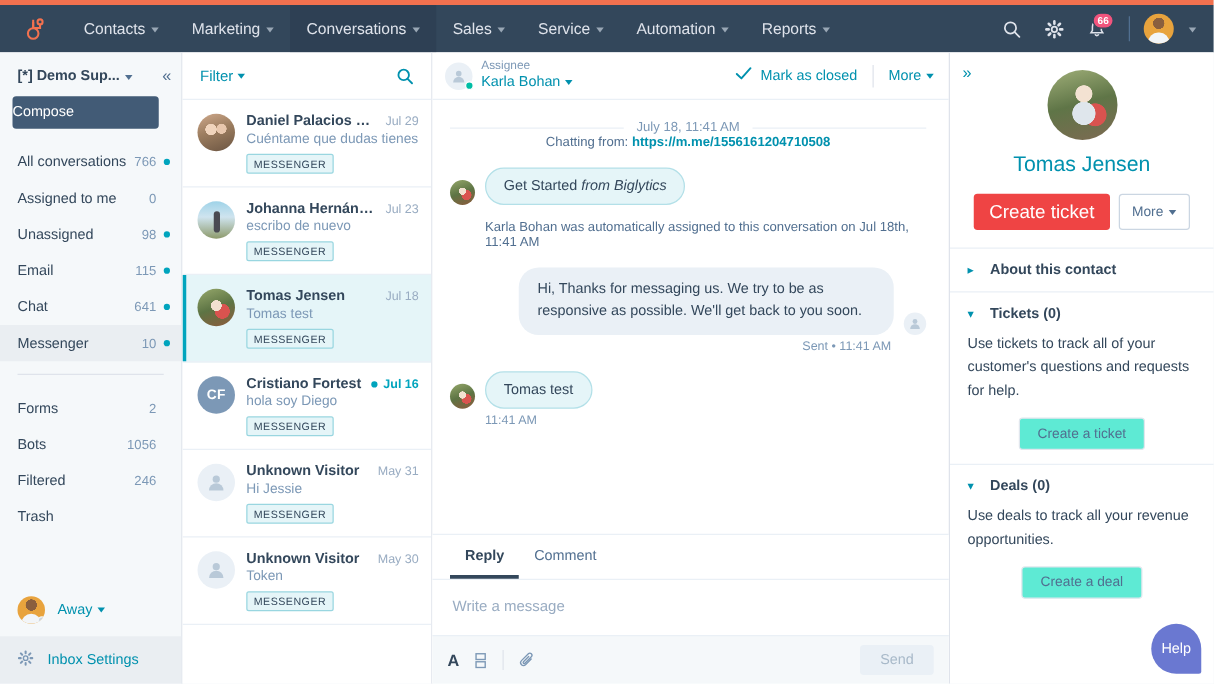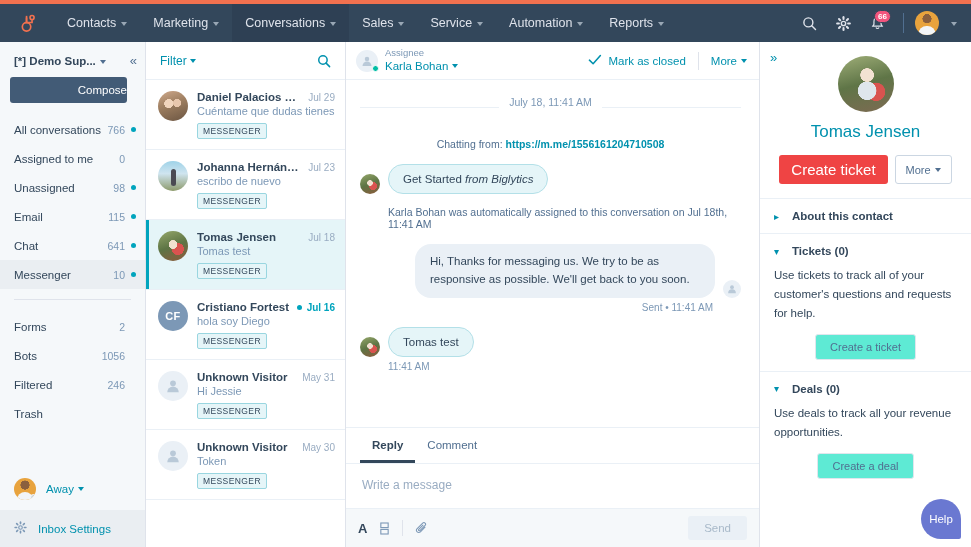"Compose" .compose-btn { text-align: right -> left }
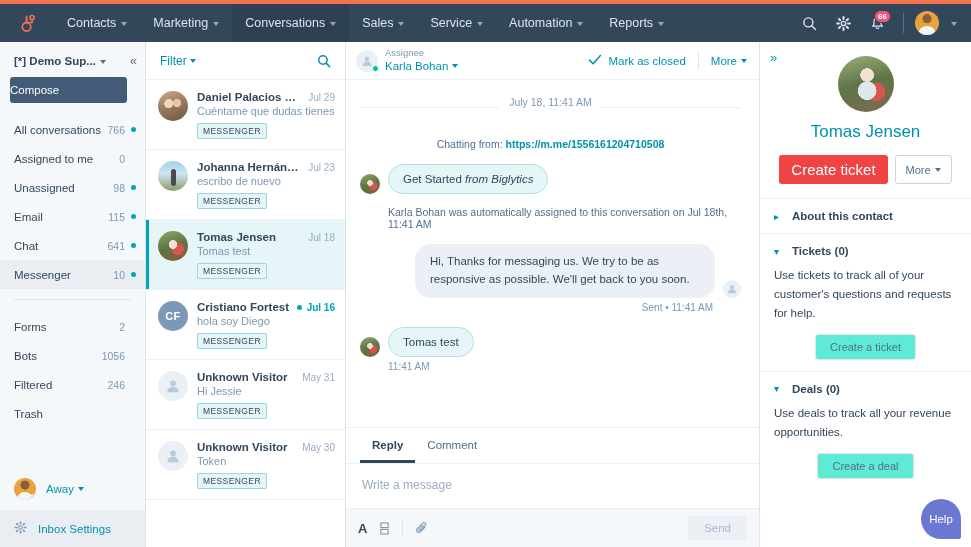"July 18, 11:41 AM" .day-sep { align-items: flex-end -> center; margin-bottom: 30px -> 0 }
